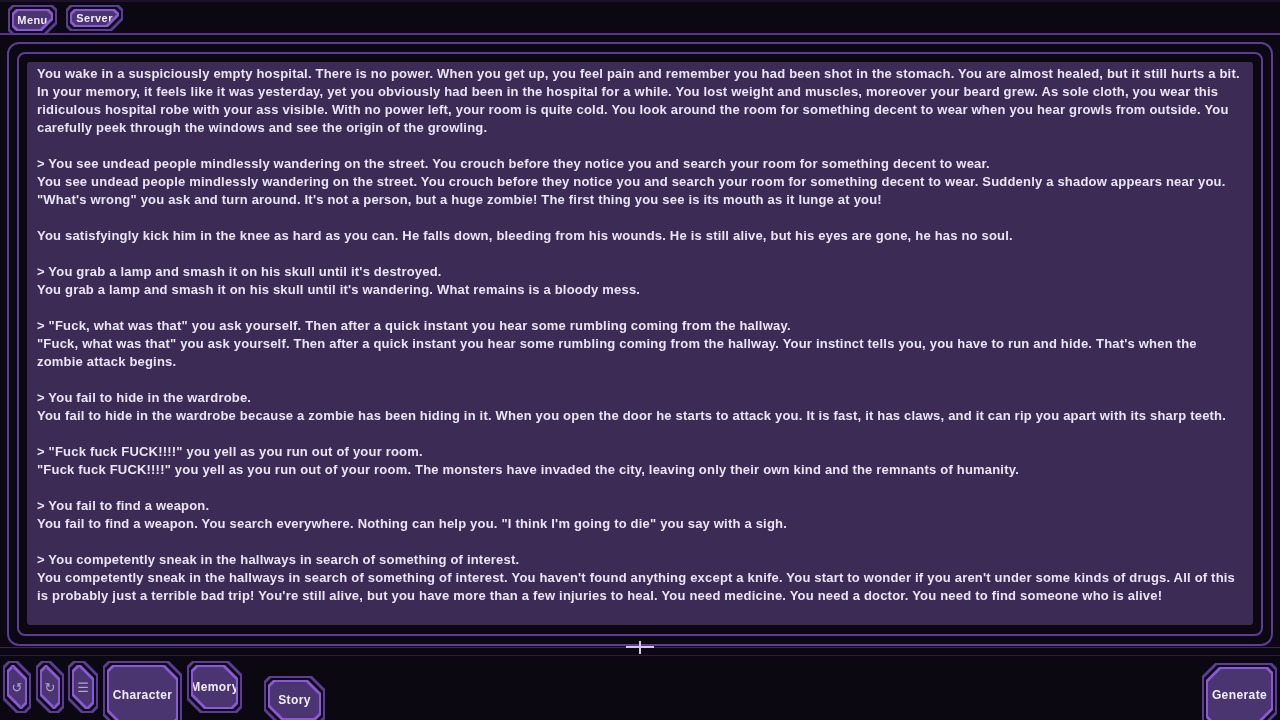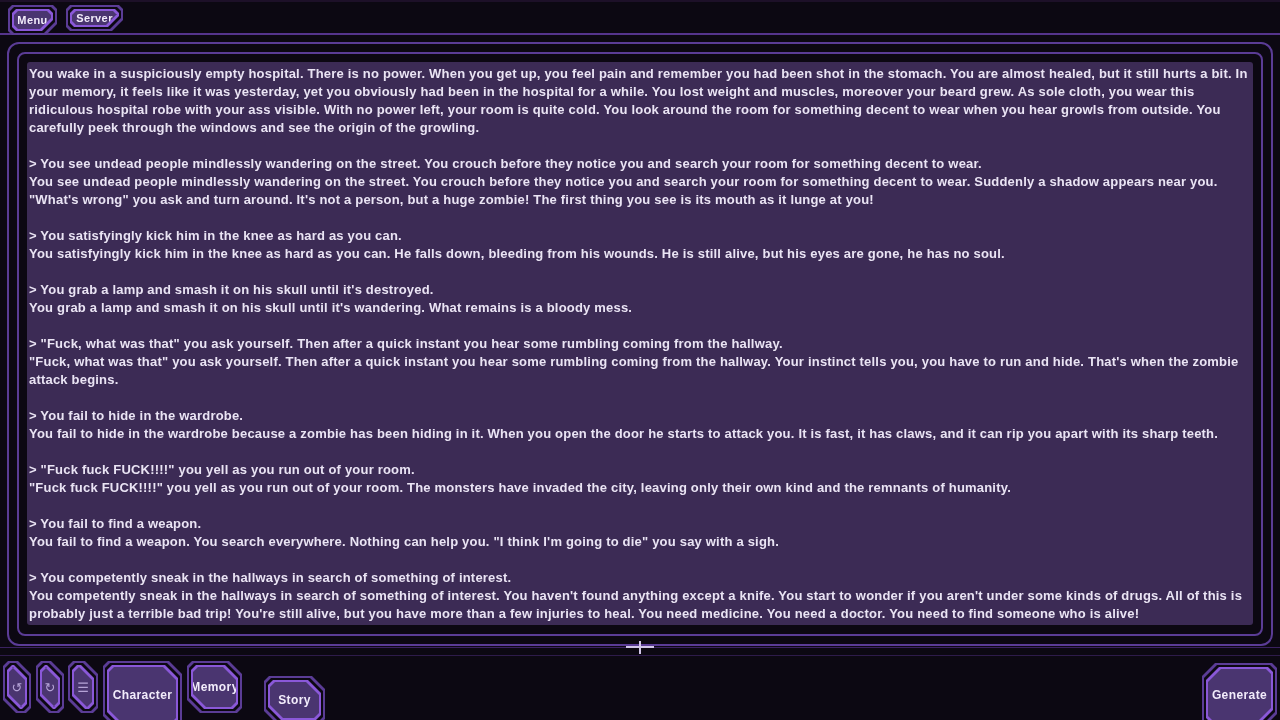"You wake in a suspiciously" .text-panel { padding: 3px 2px -> 3px 10px }
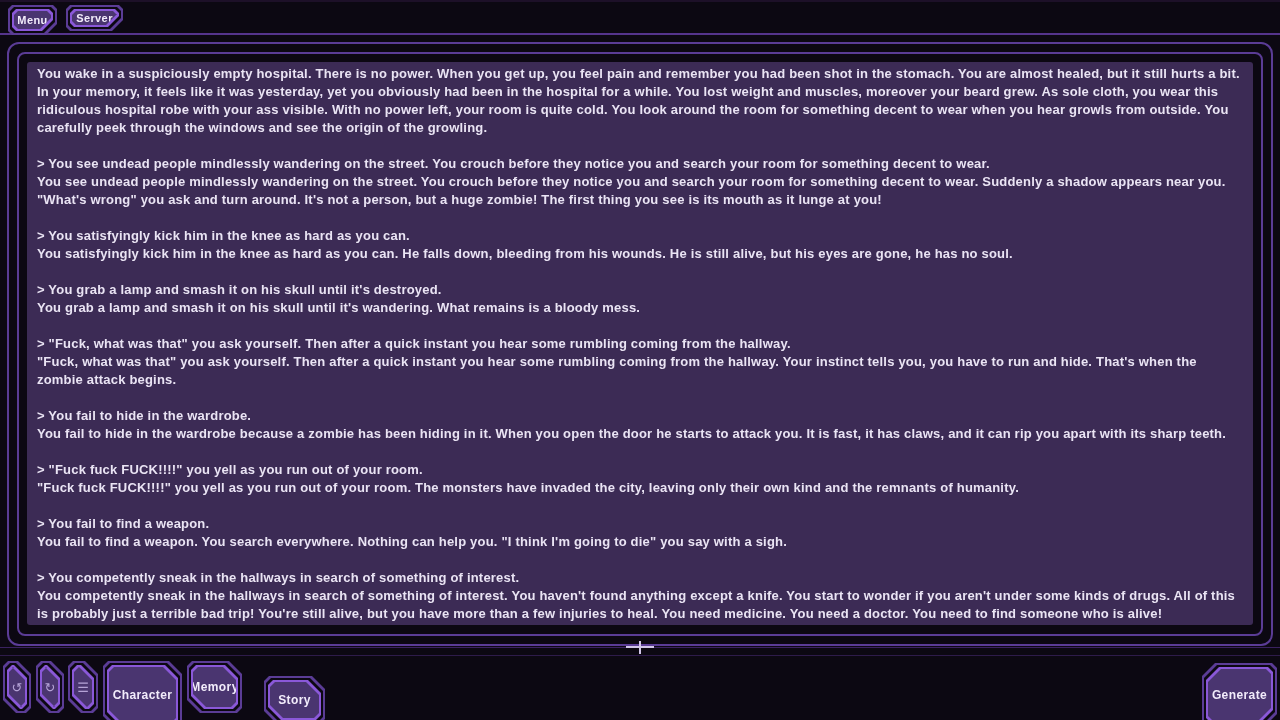"> You satisfyingly kick him" p { html: <p>&gt; You satisfyingly kick him in the knee as hard as you can.</p> -> none }
